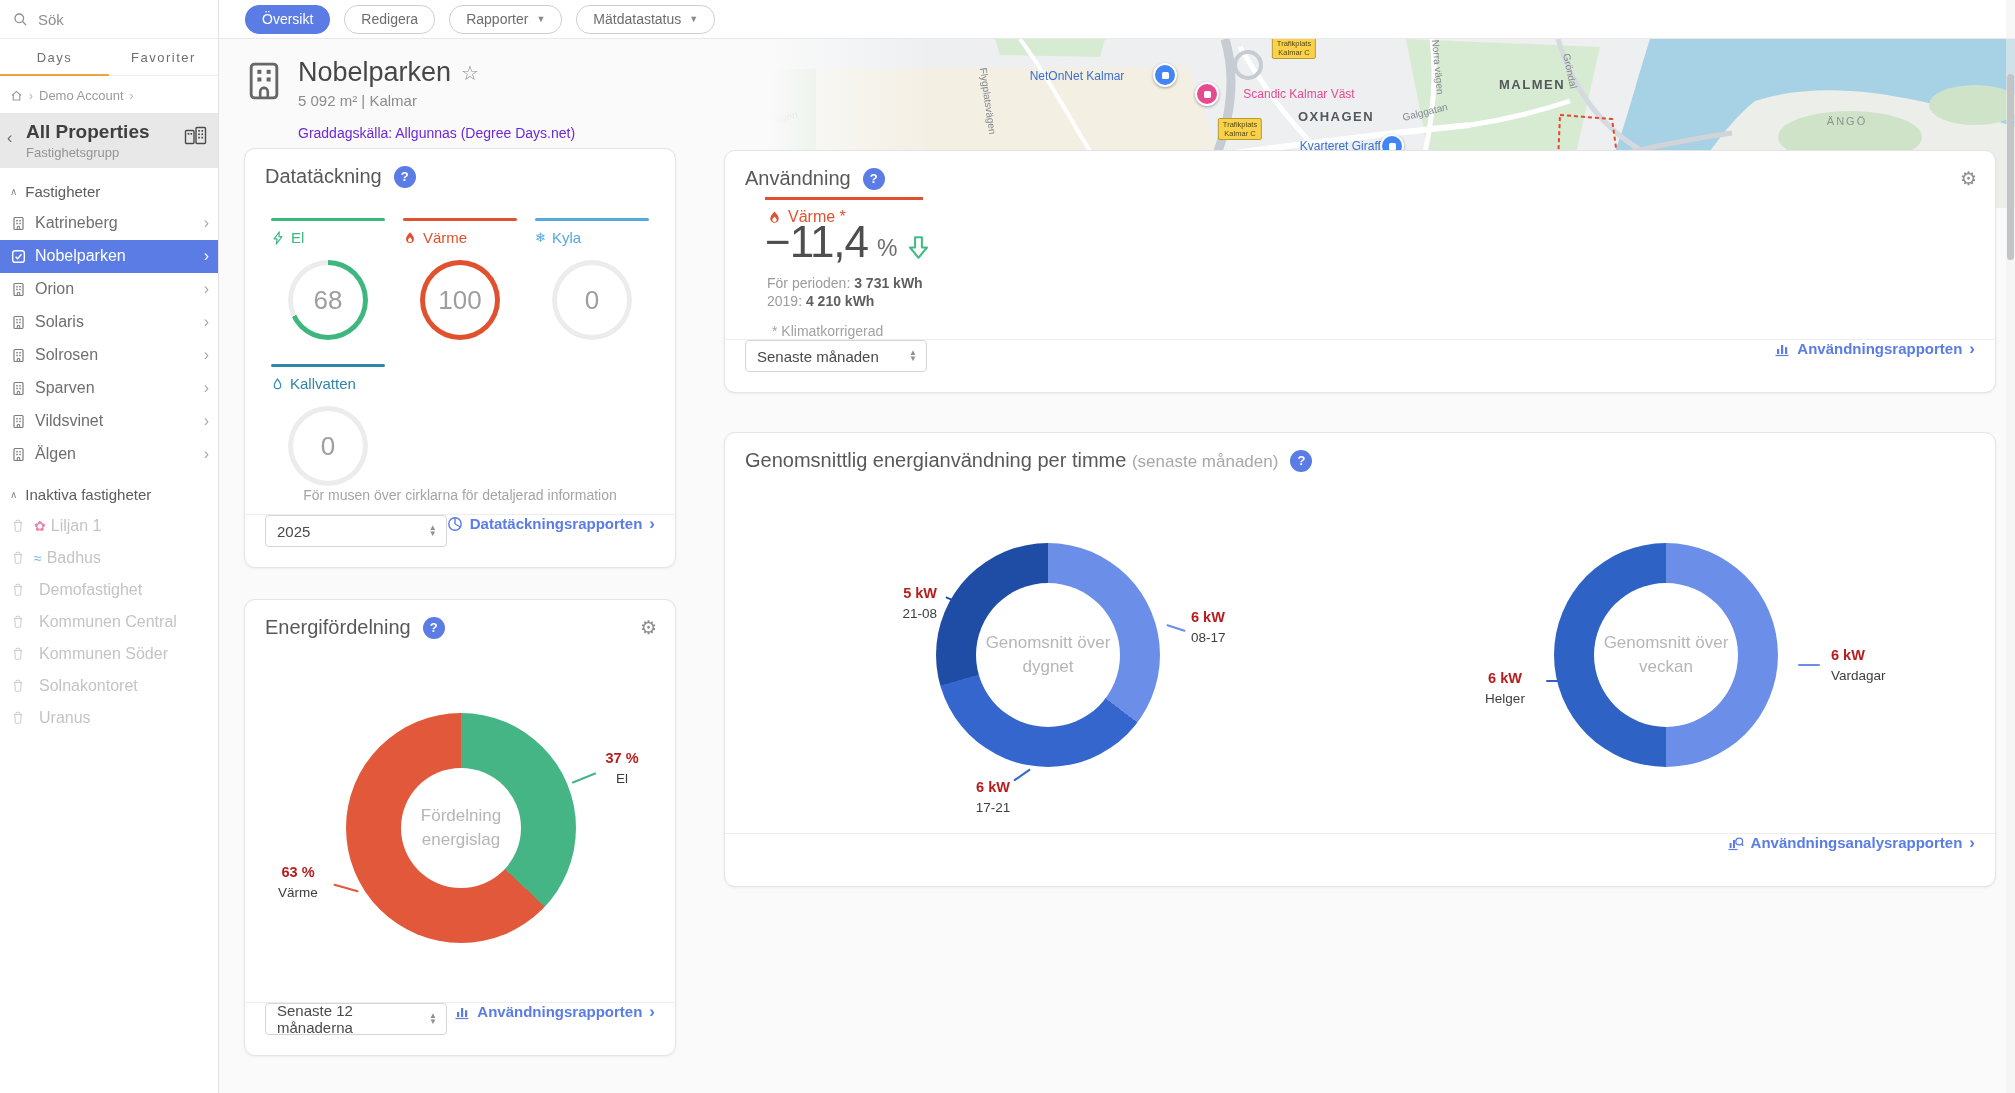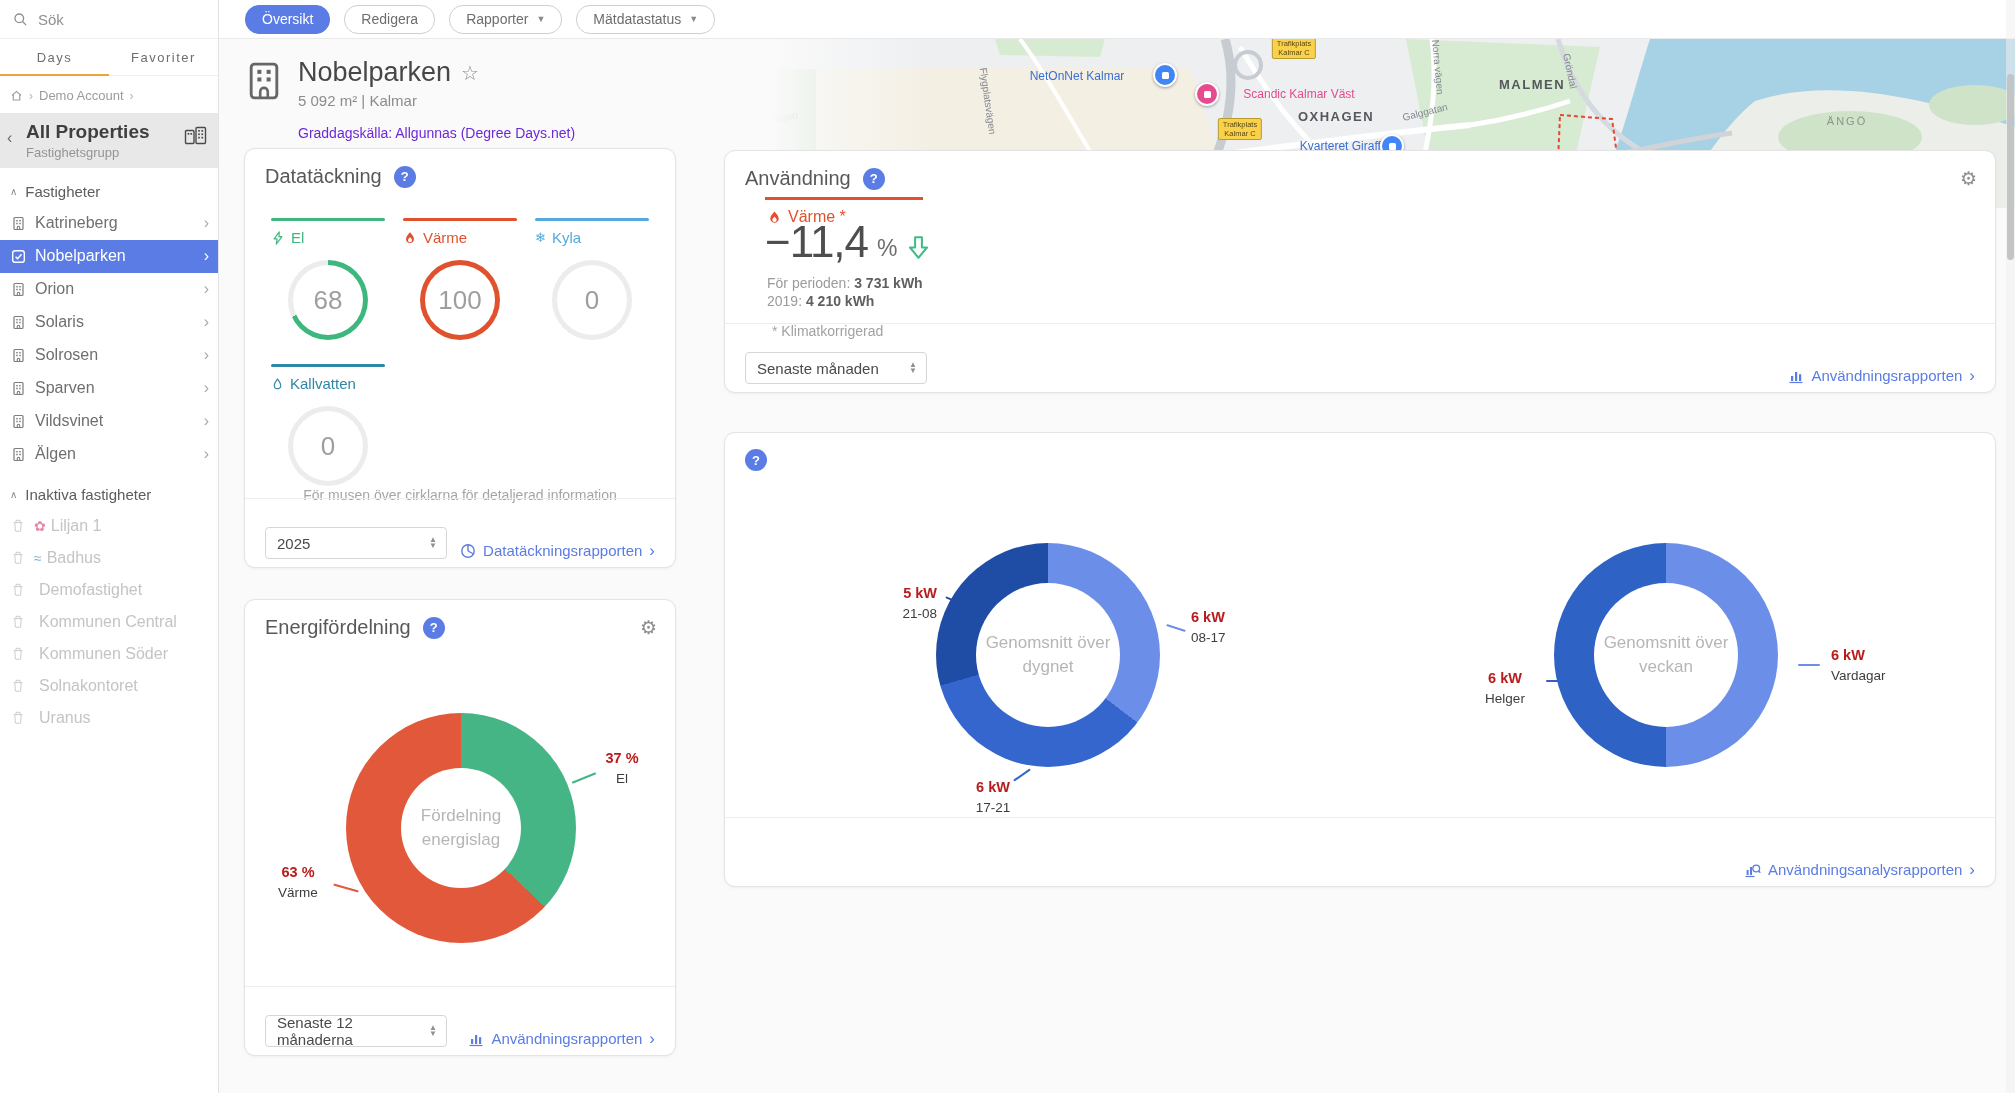"Senaste månaden" .card-foot { align-items: flex-end -> flex-start; padding: 8px 20px -> 0 20px }
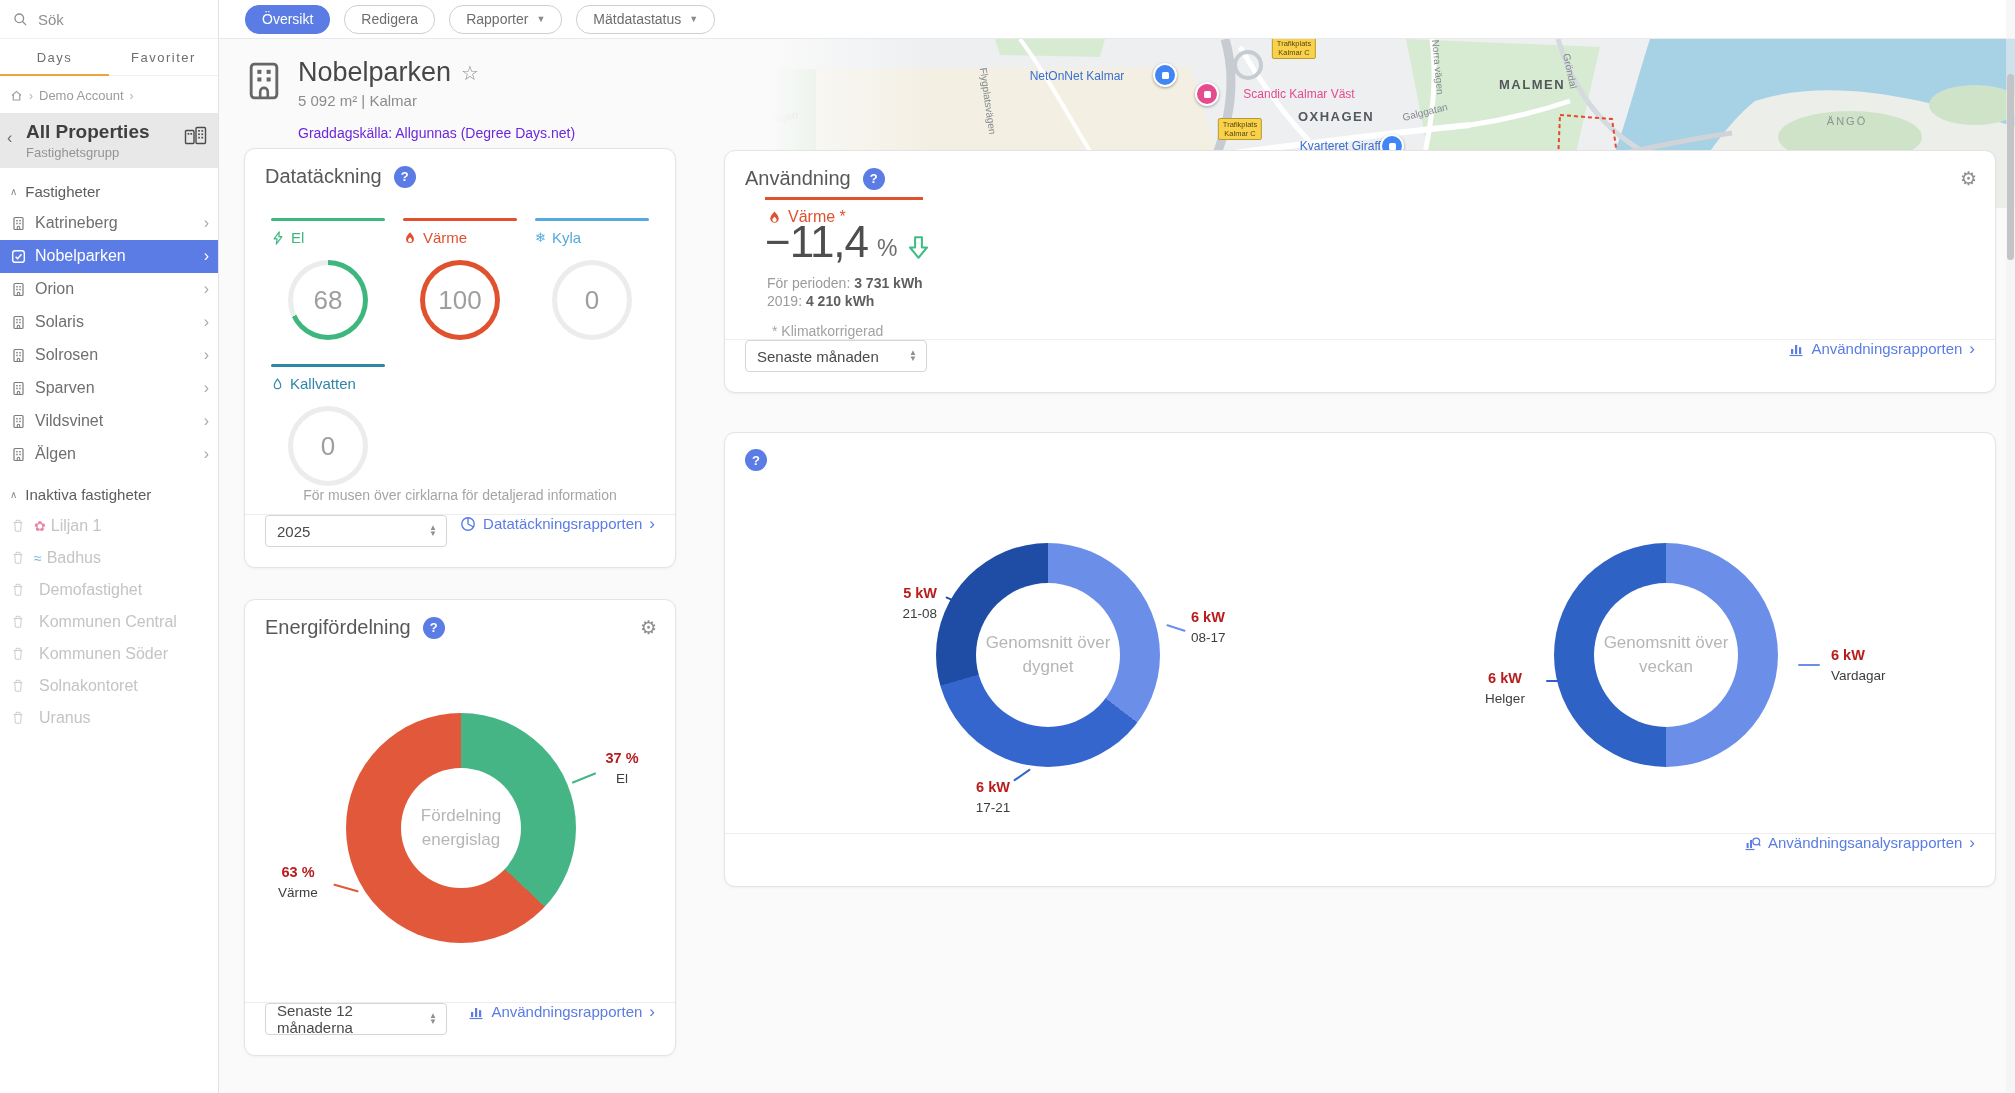"Användningsrapporten" .link { font-weight: none -> bold }
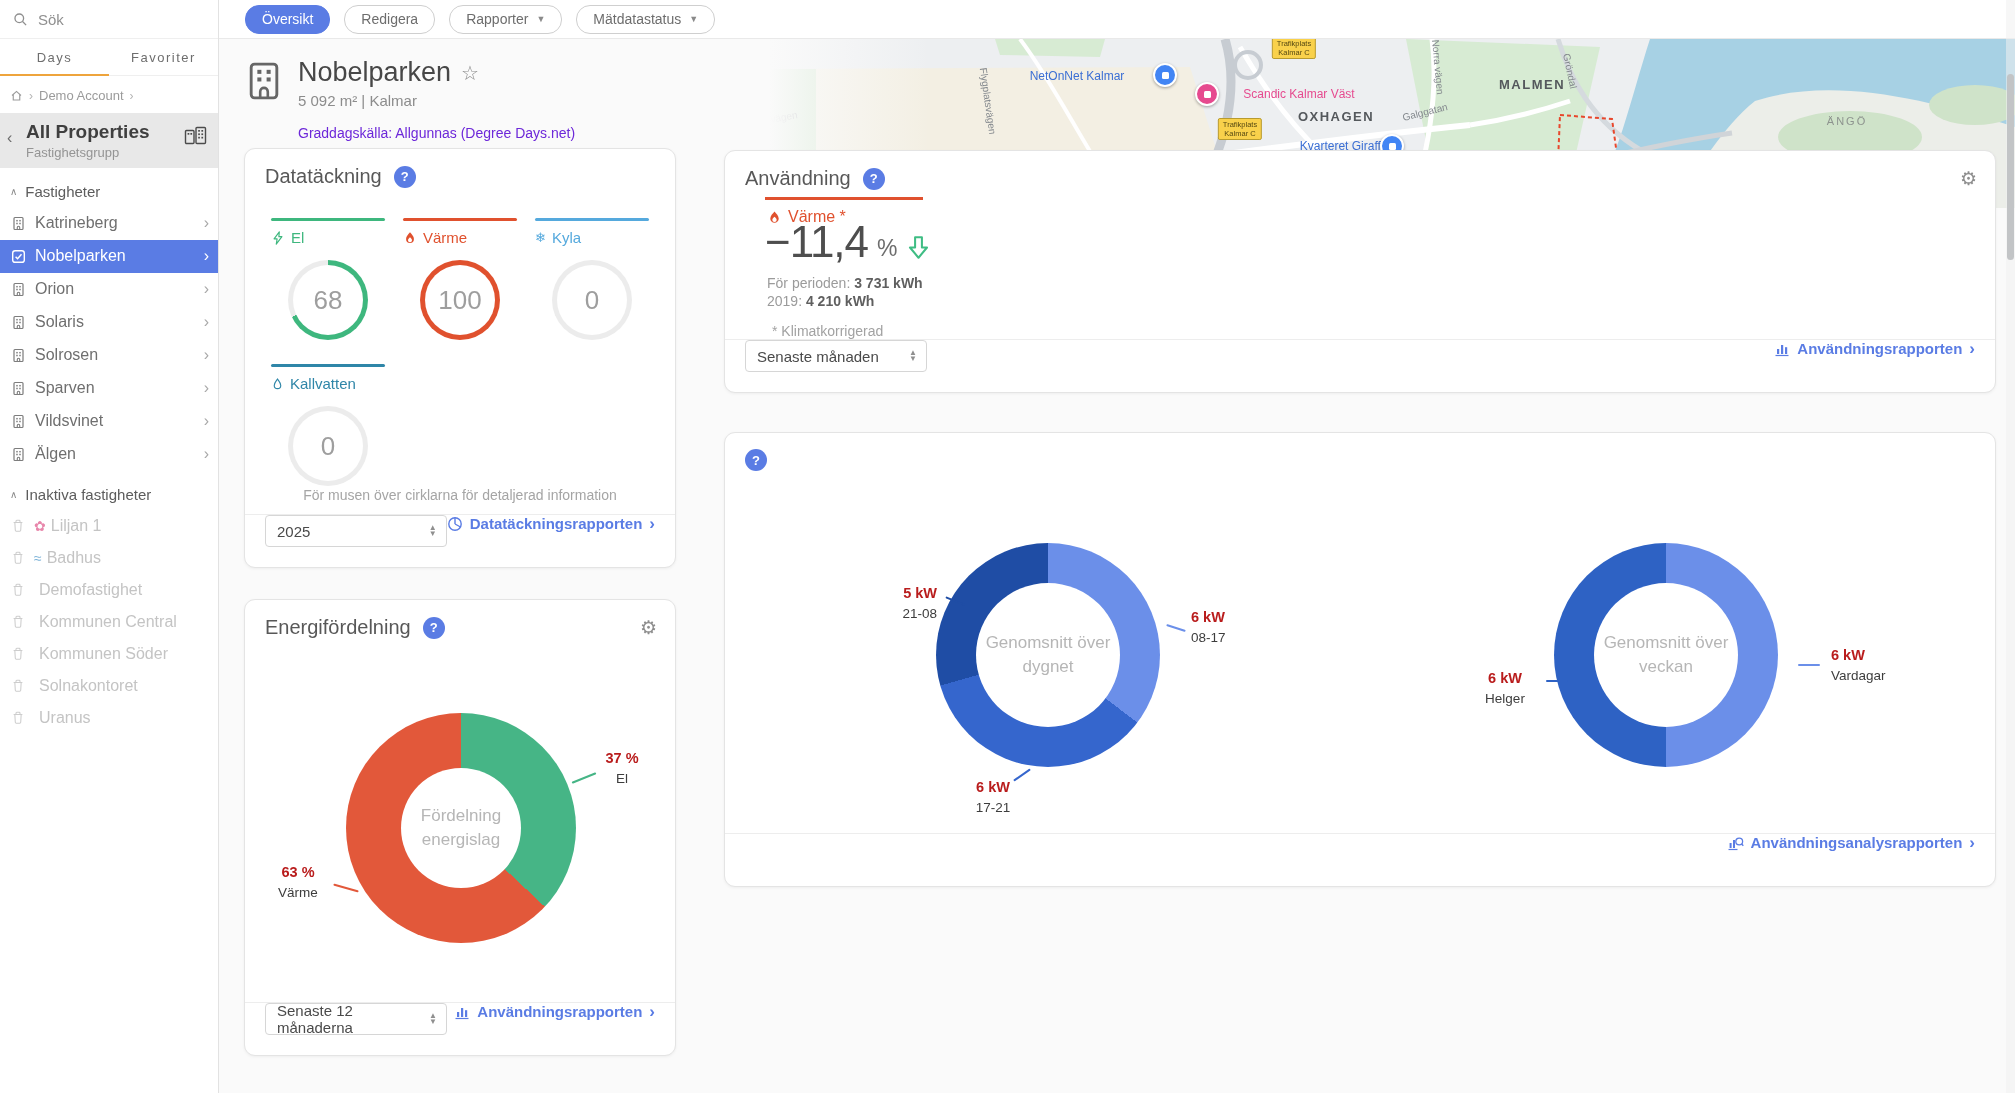"Genomsnittlig energianvändning per timme" span.card-title { html: none -> <span><span>Genomsnittlig energianvändning per timme</span> <span>(senaste månaden)</span></span> }
